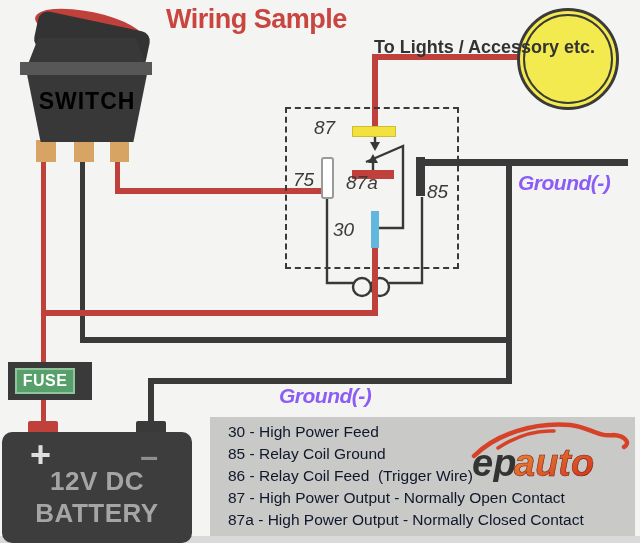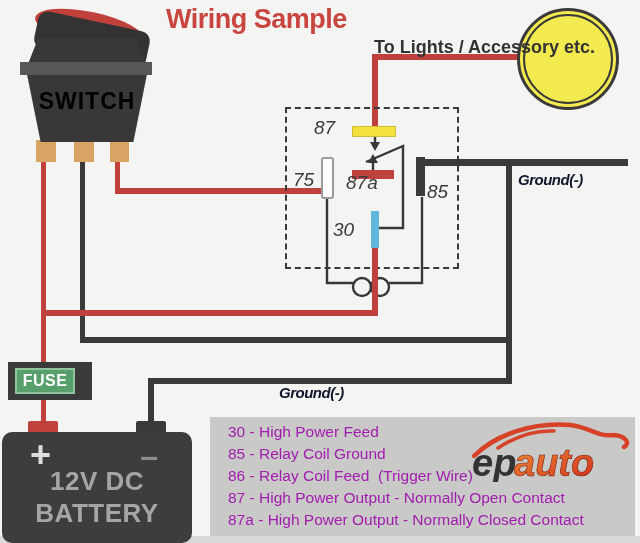"Ground(-)" .ground-label { color: #0f172a -> #8b5cf6; font-size: 15px -> 21px }
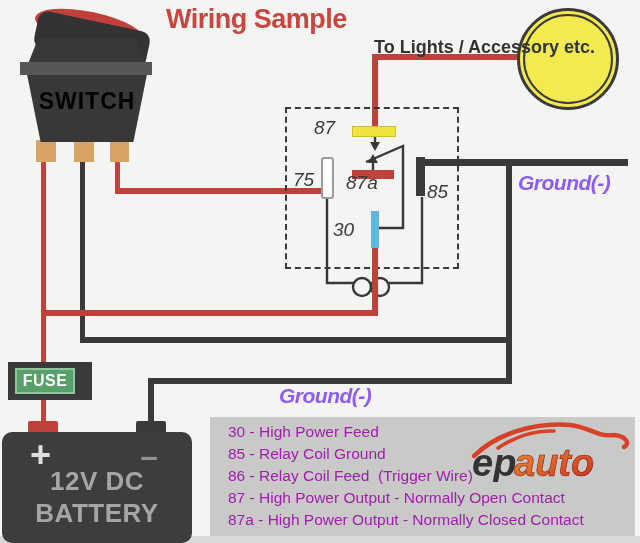"30 - High Power Feed" .legend-line { color: #a21caf -> #0f172a }
